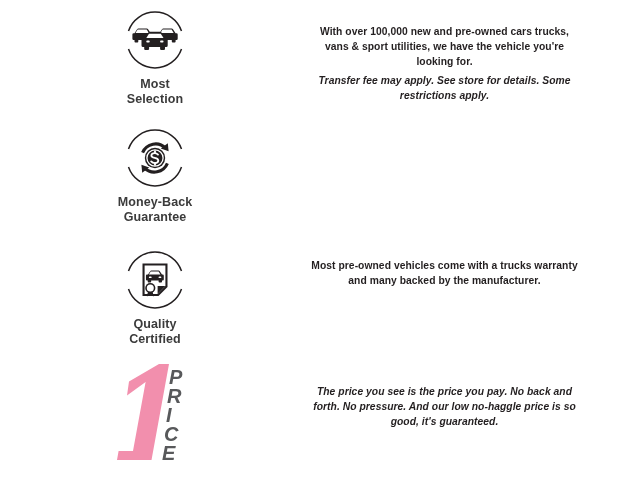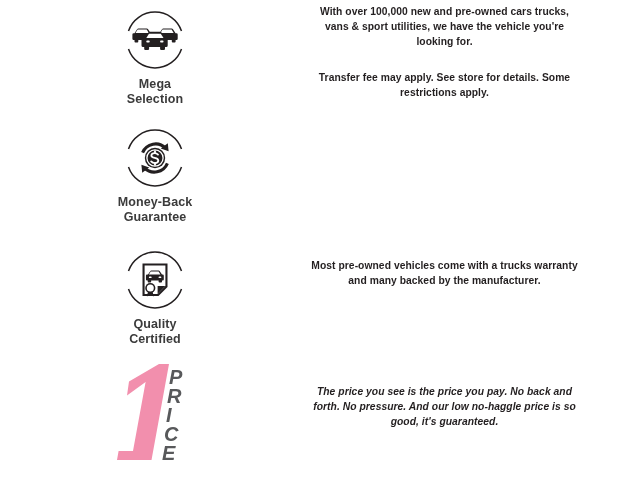"With over 100,000 new and" .text-col { padding-top: 4px -> 24px }
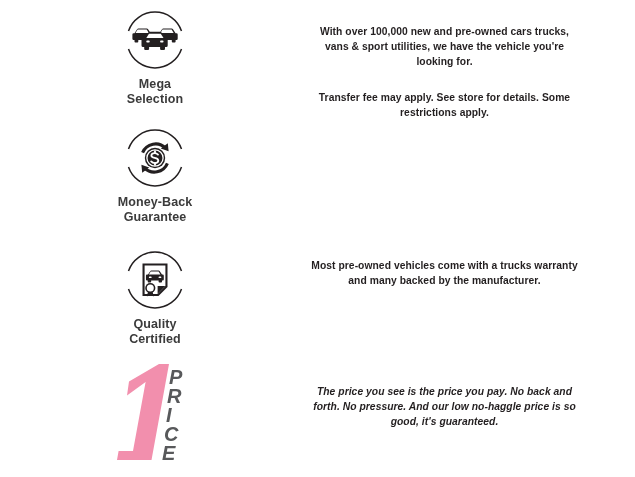"Mega" span { text: Mega -> Most }
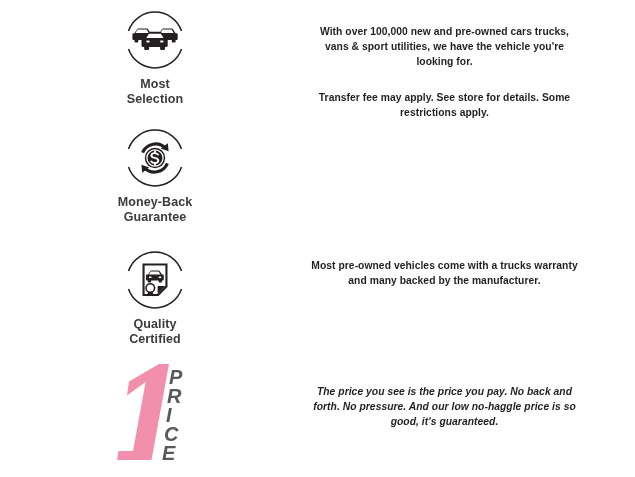"Transfer fee may apply. See" .body-text + .body-text { font-style: none -> italic; margin-top: 20px -> 3px }
